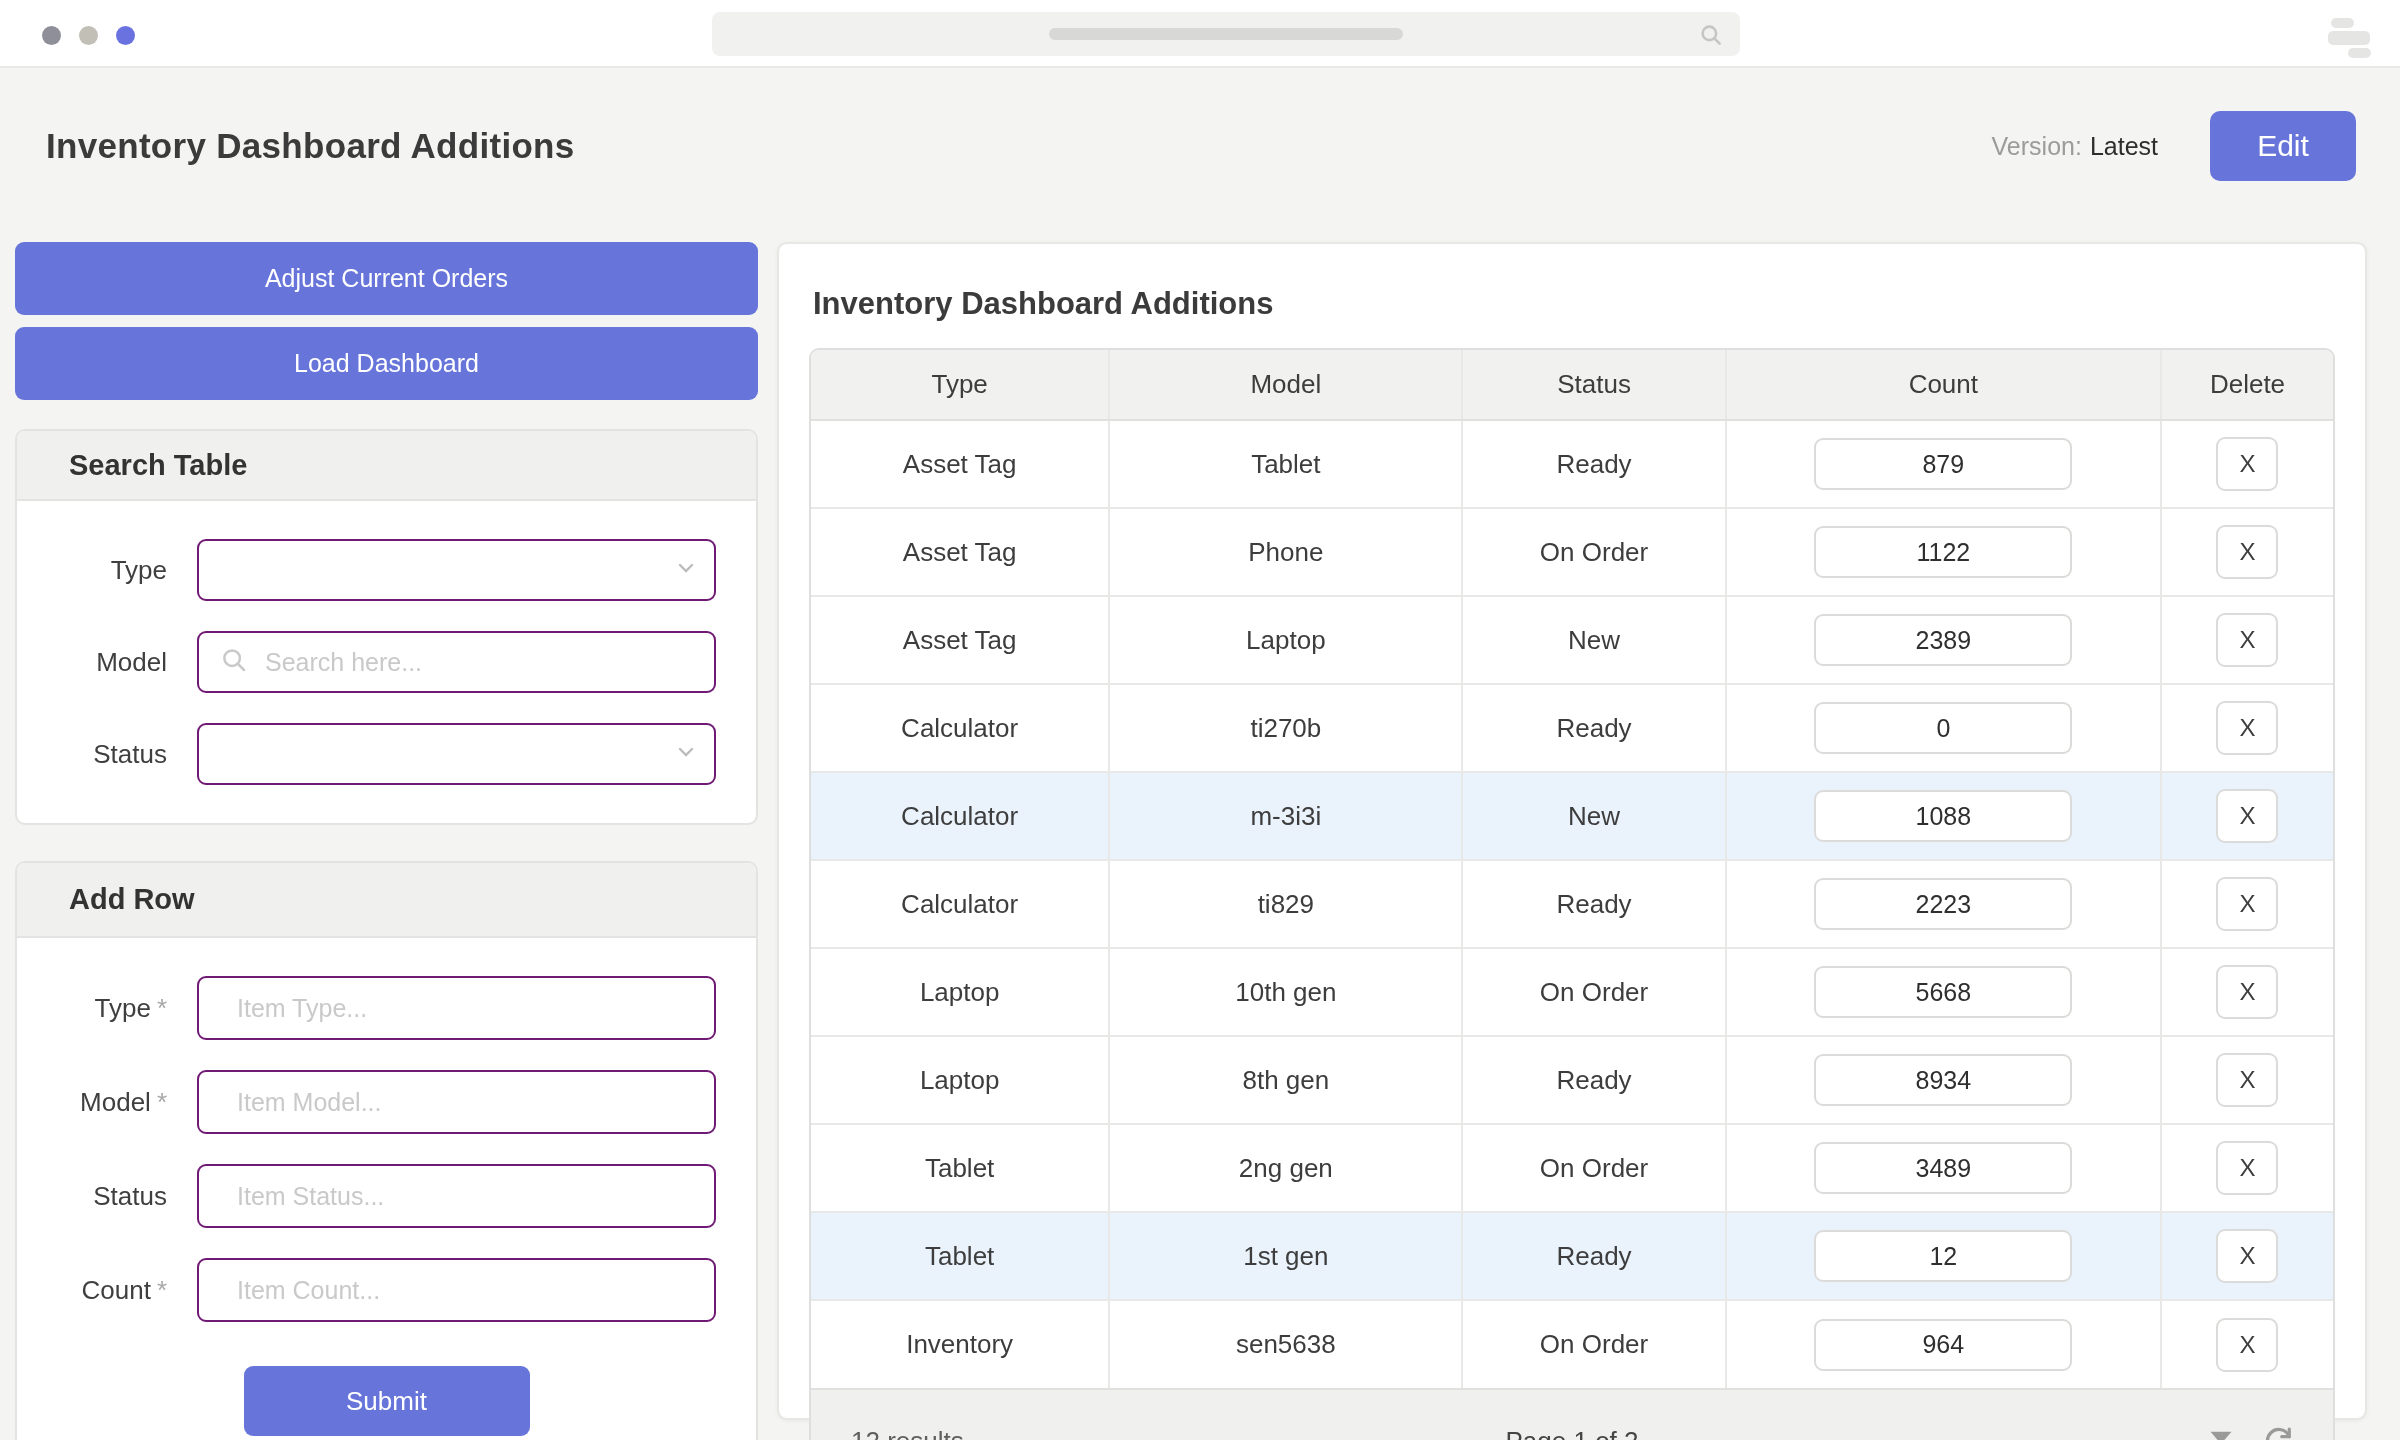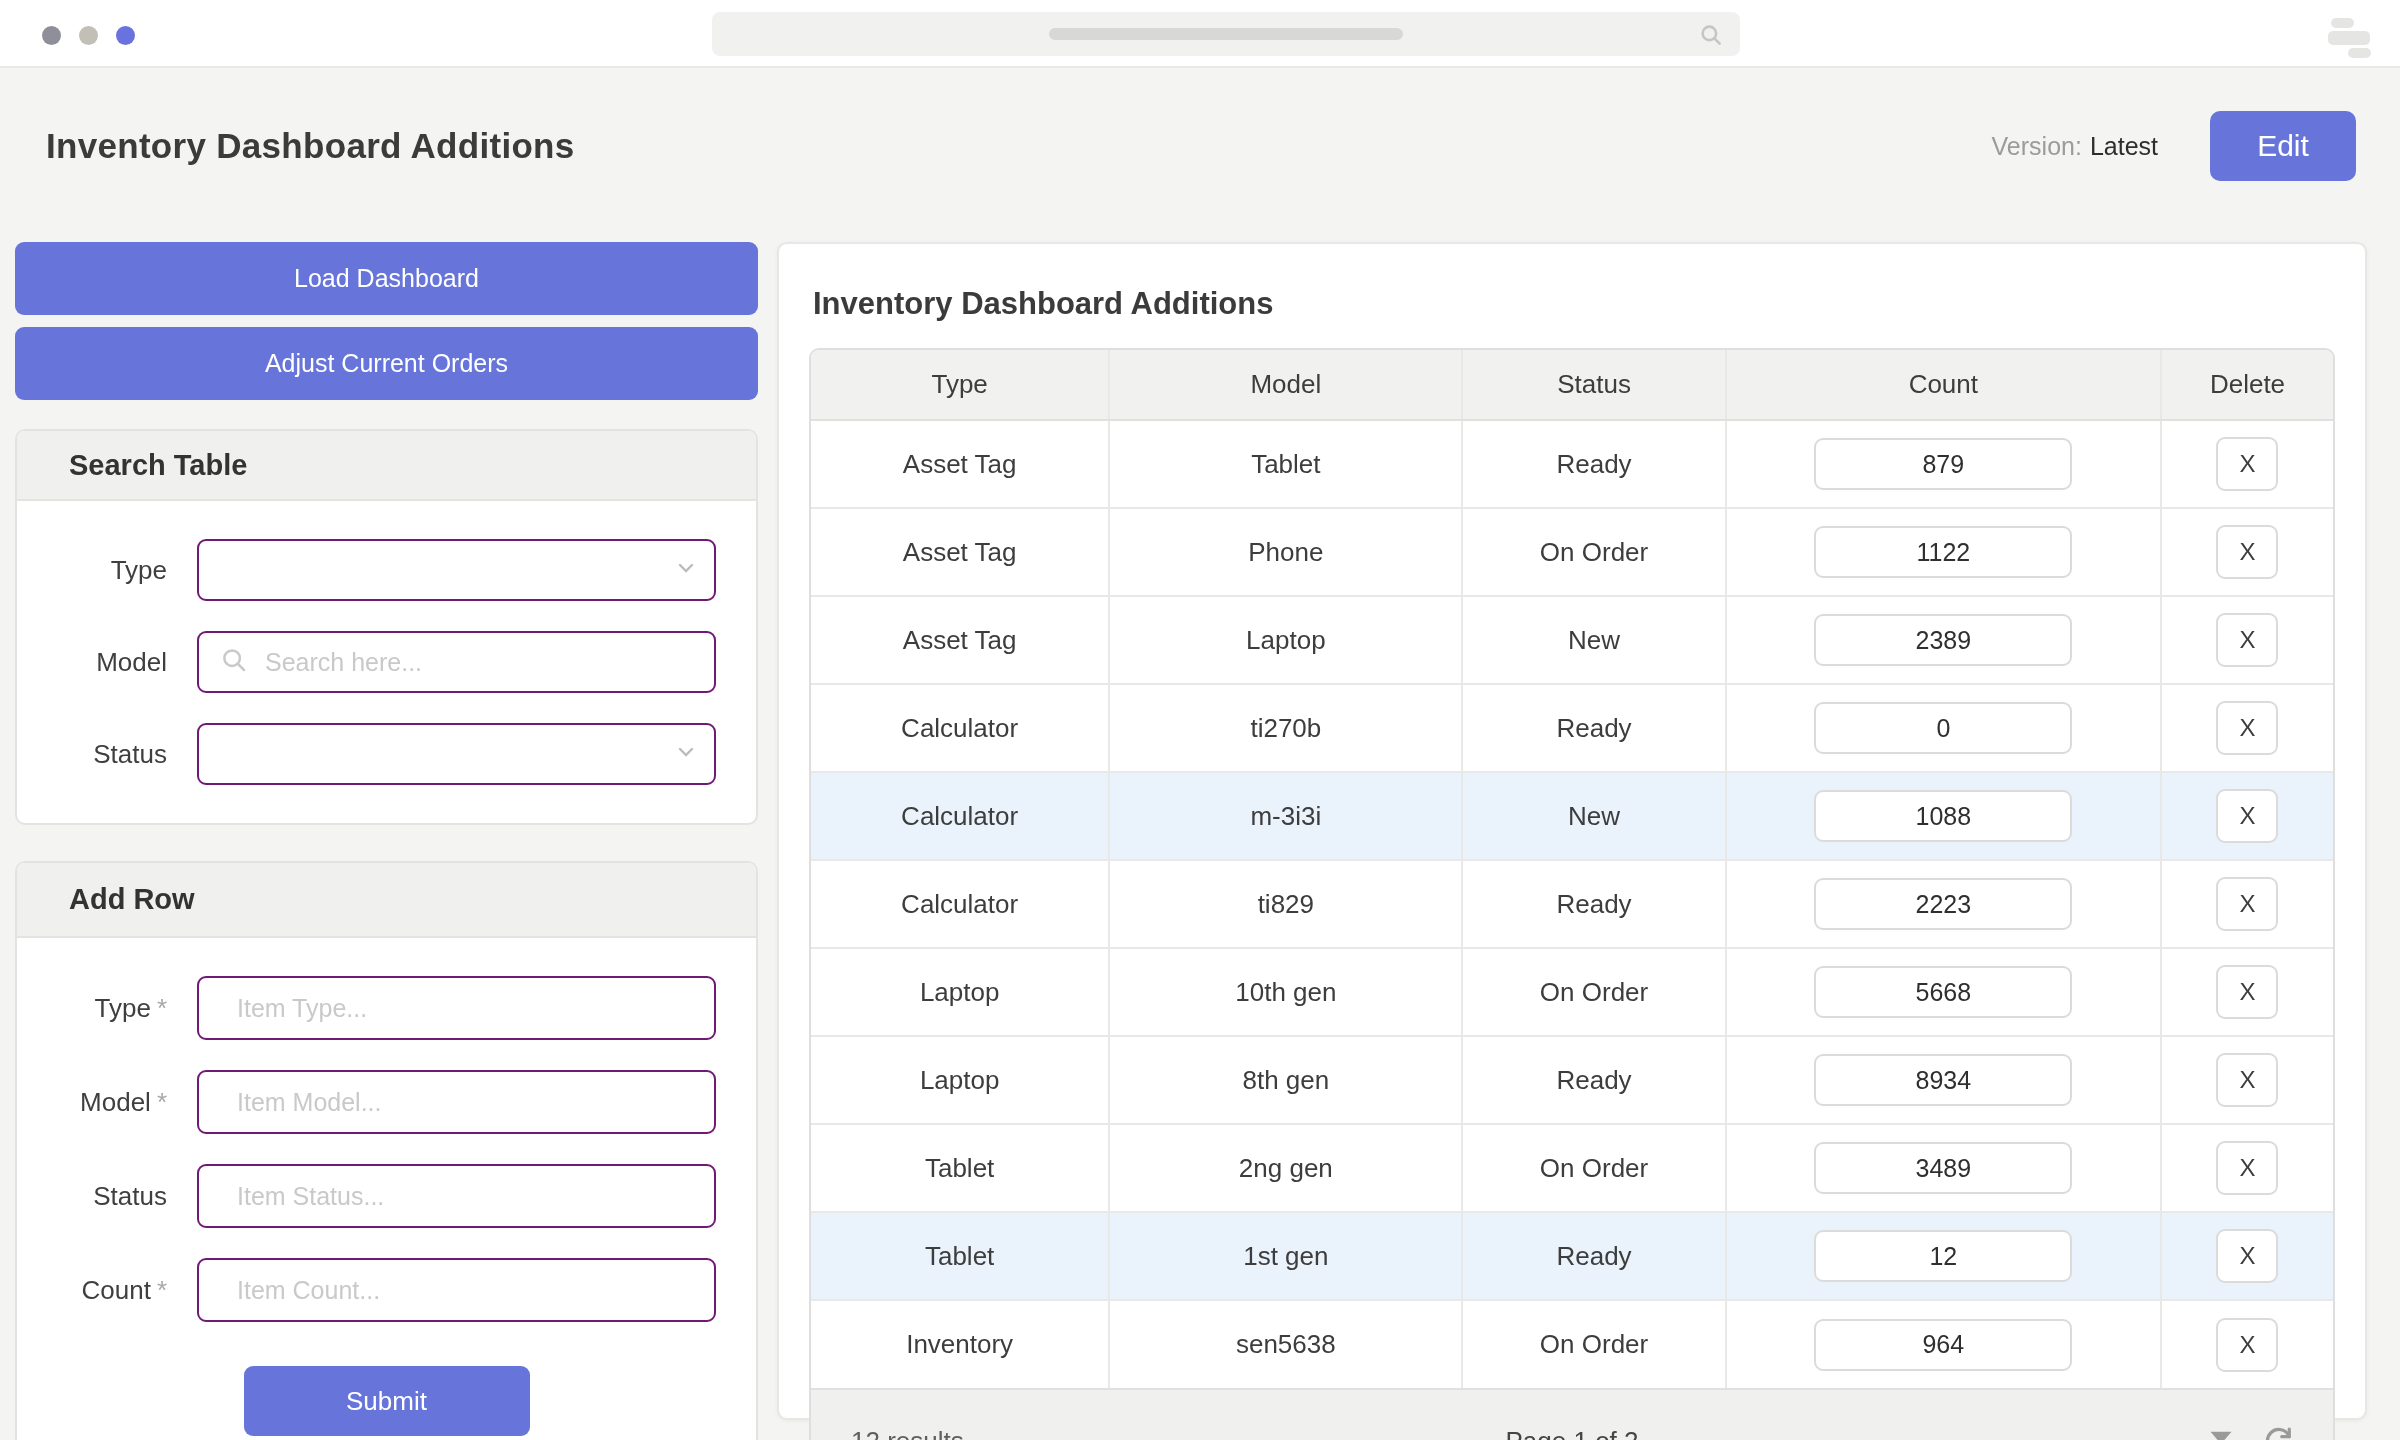"Load Dashboard" button.side-btn { order: before "Adjust Current Orders" -> after "Adjust Current Orders" }
